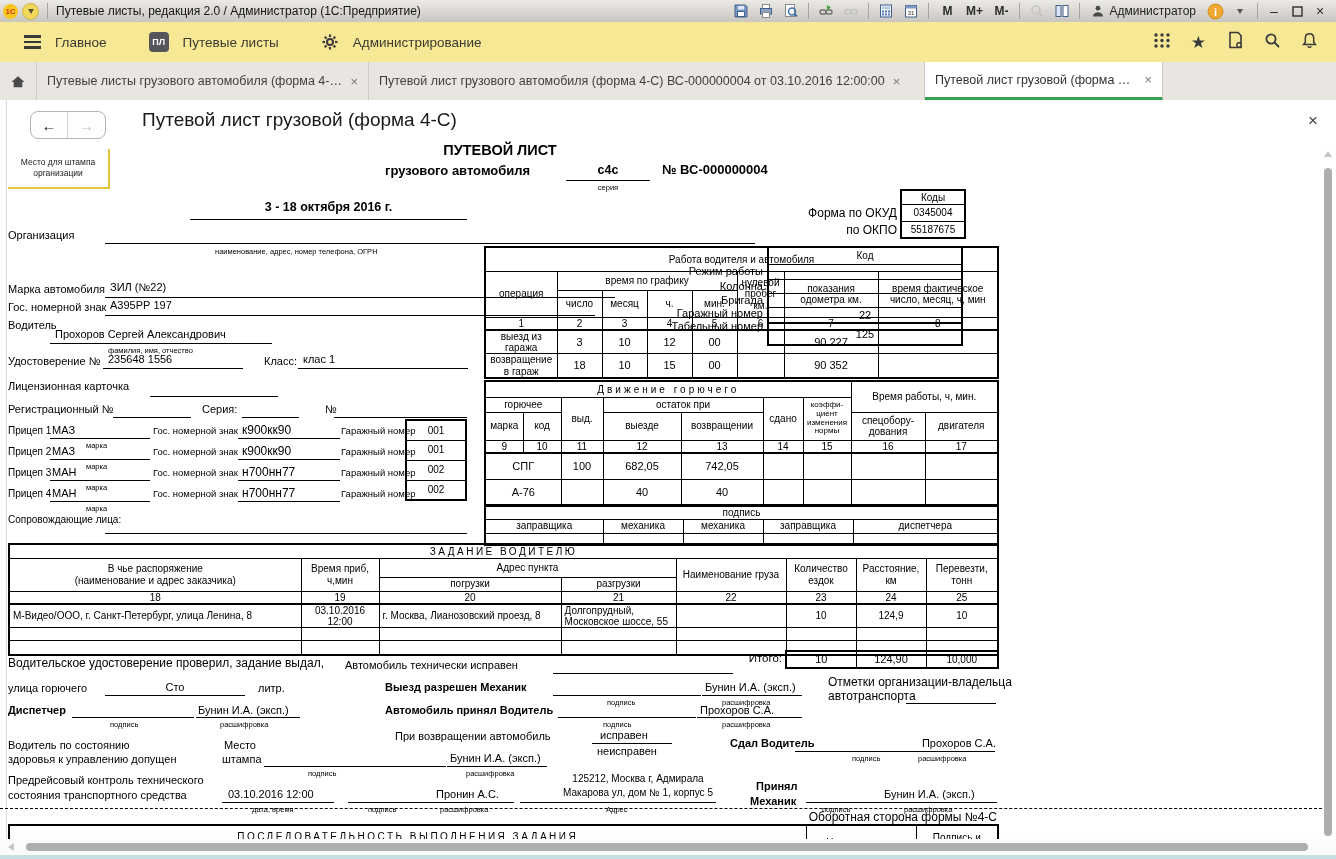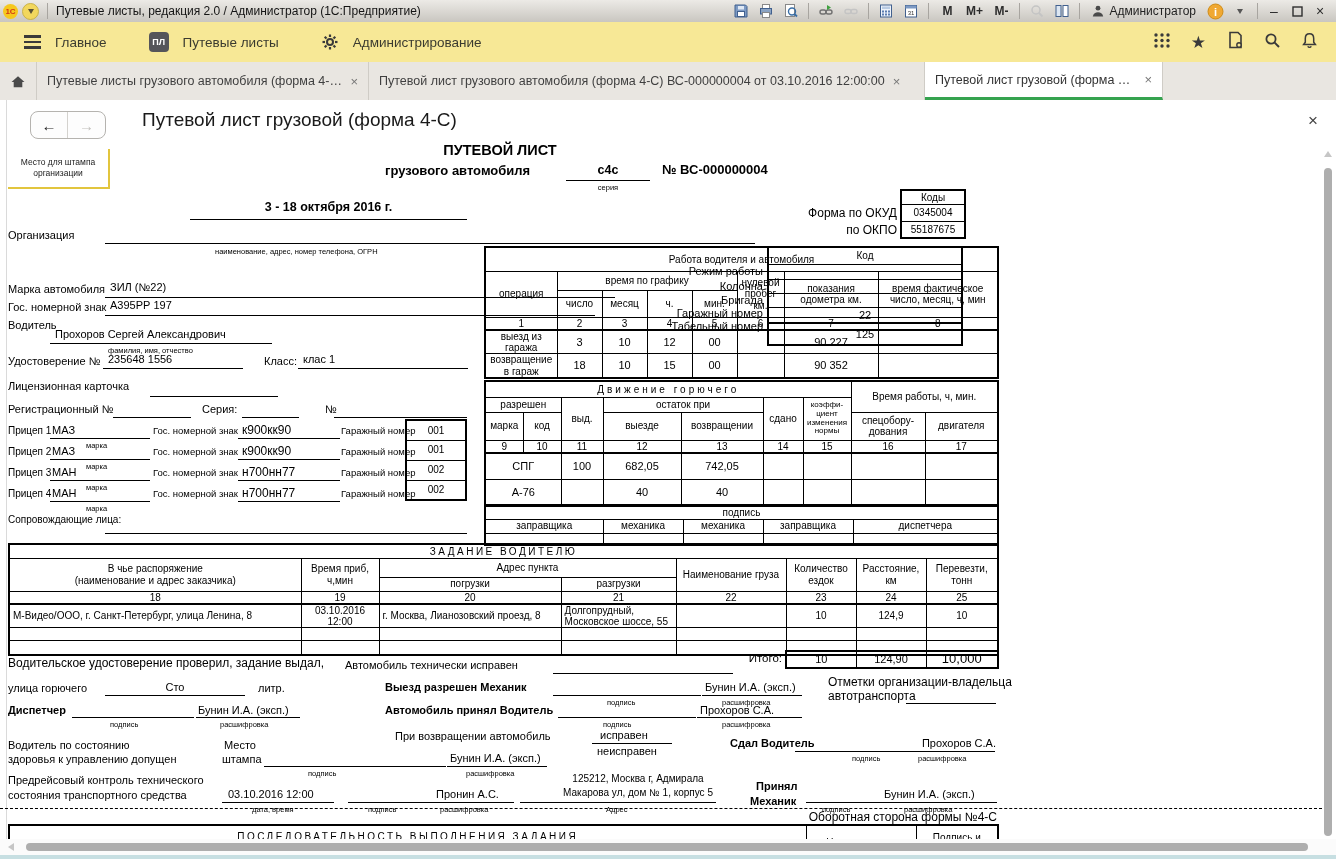"разрешен" td.s95 { text: разрешен -> горючее }
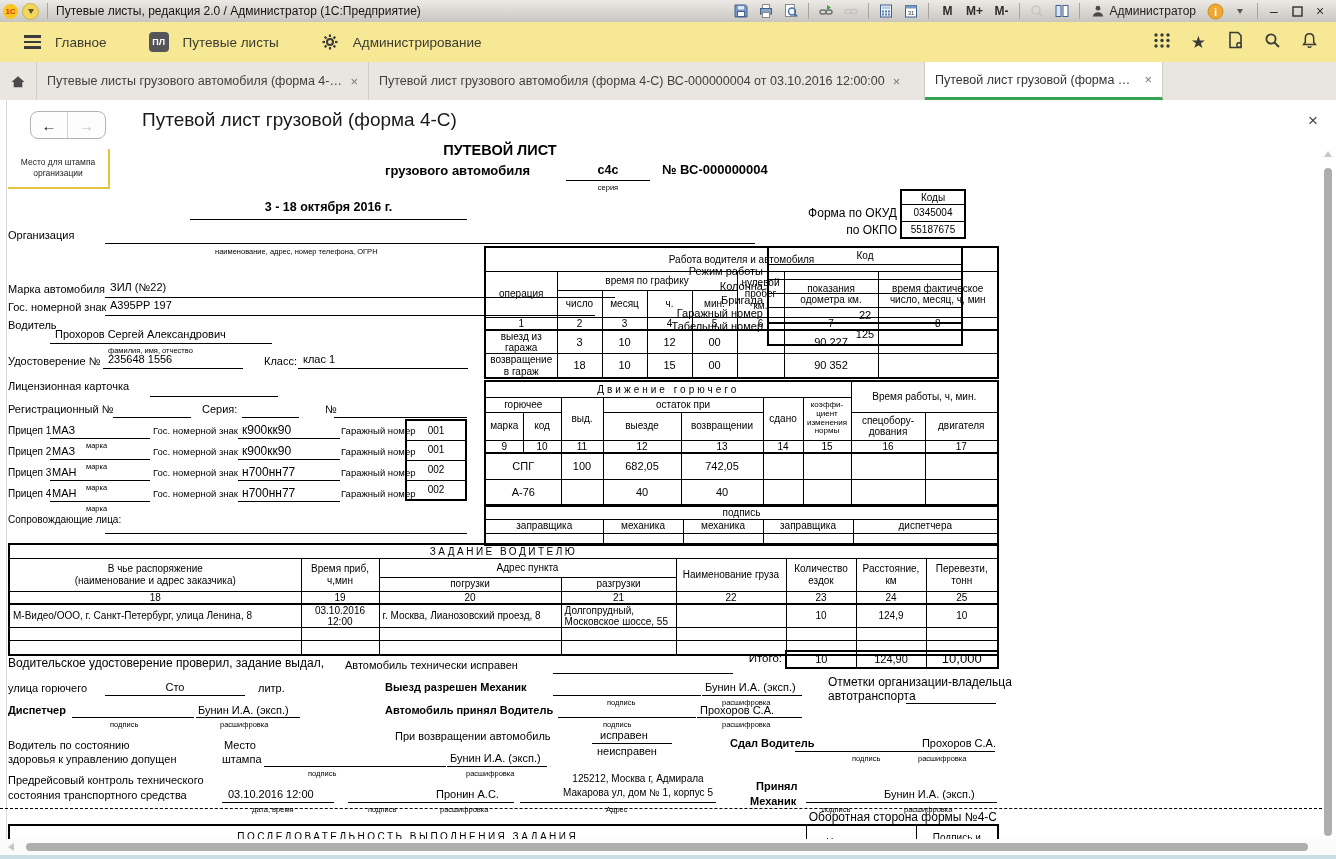"10,000" td { font-size: 13px -> 10px }
